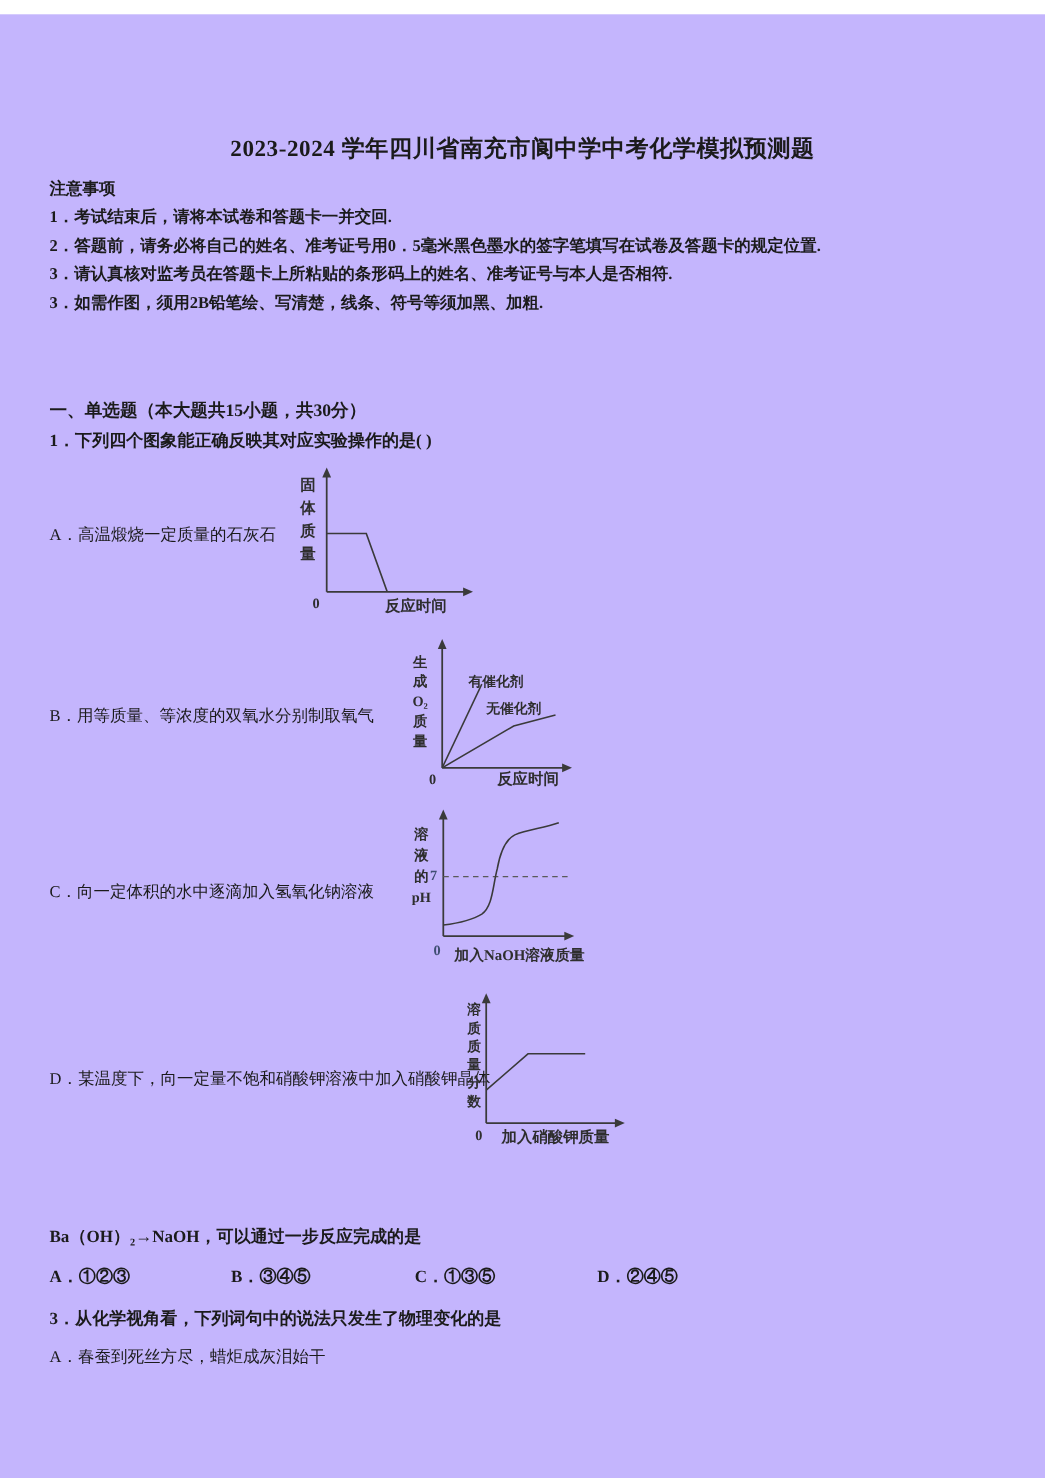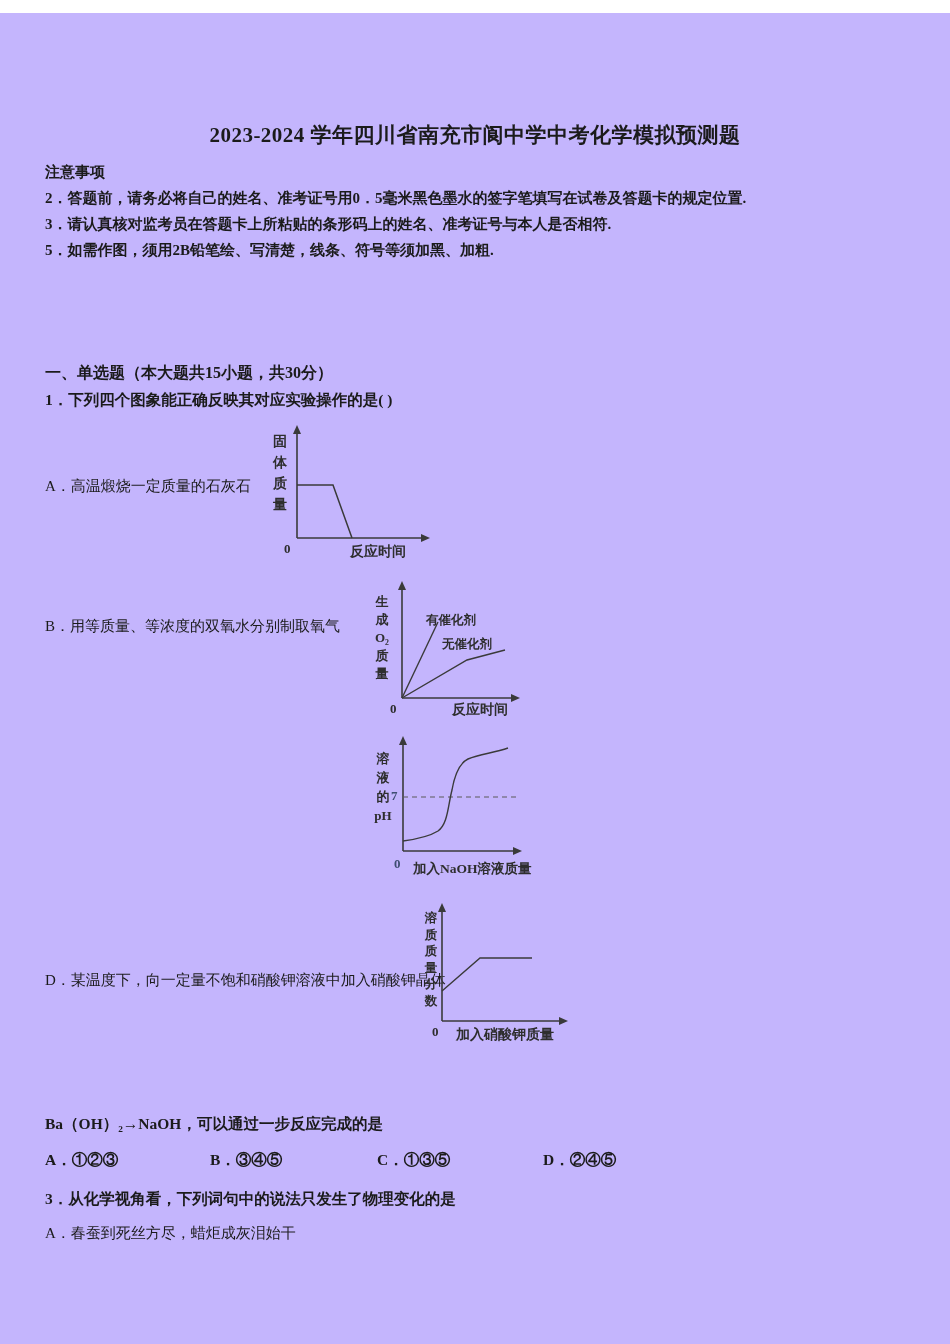"1．考试结束后，请将本试卷和答题卡一并交回." div.note { html: none -> <div>1．考试结束后，请将本试卷和答题卡一并交回.</div> }
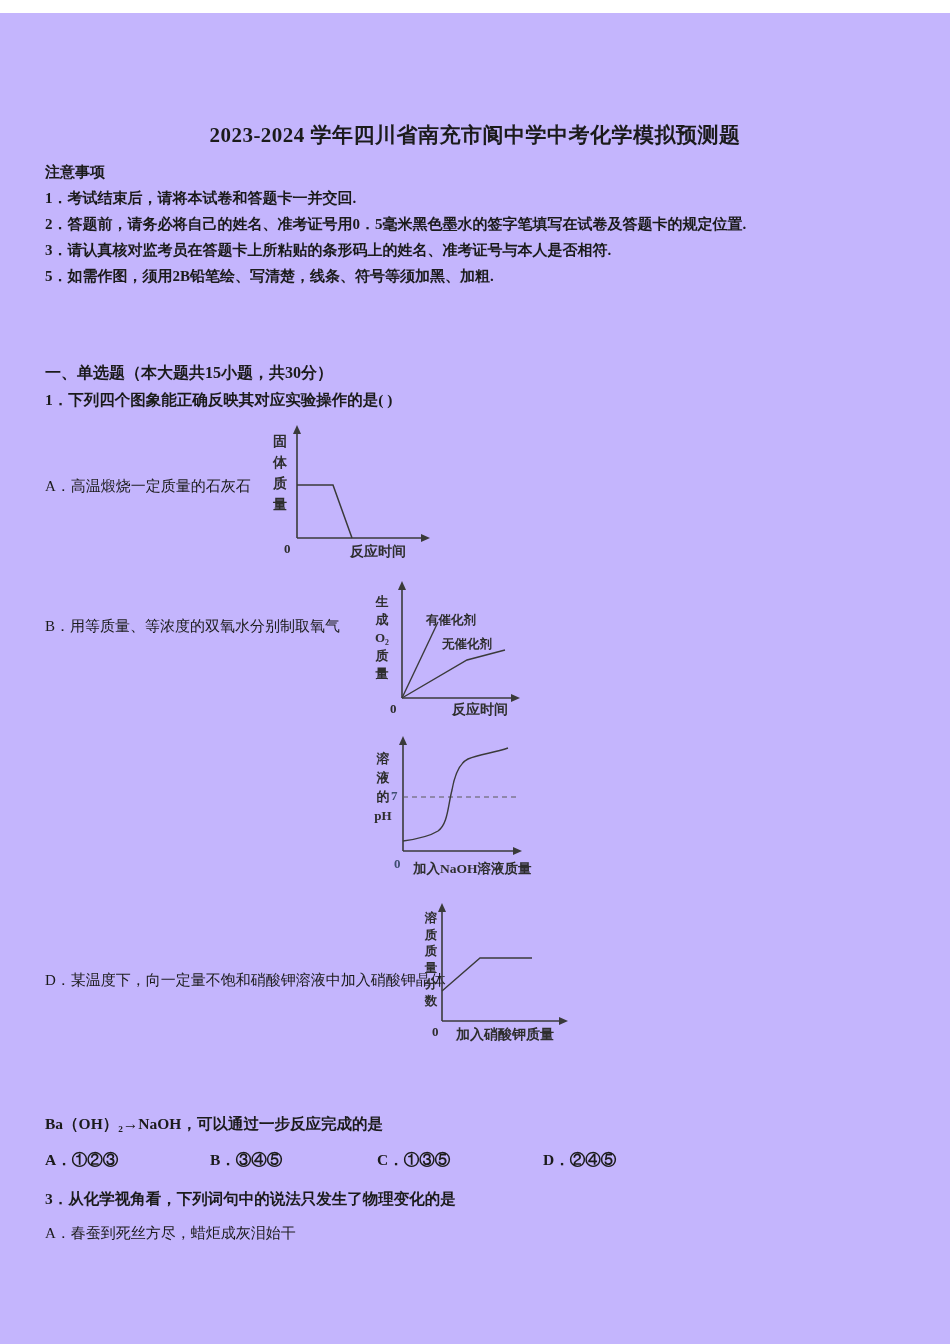"5．如需作图，须用2B铅笔绘、写清楚，线条、符号等须加黑、加粗." div.note { text: 5 -> 3 }
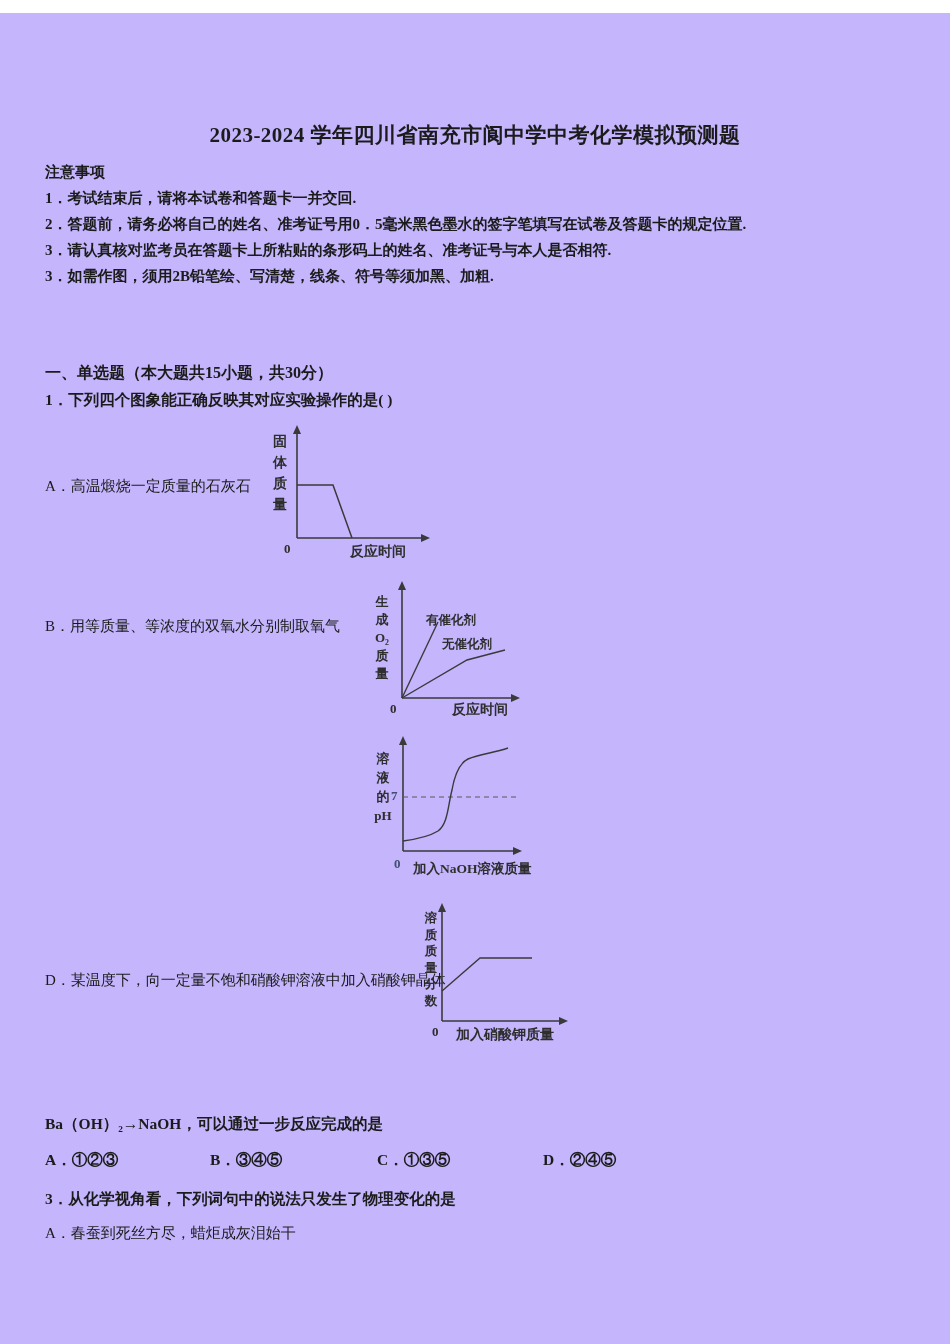"B．用等质量、等浓度的双氧水分别制取氧气" div.abs { top: 604px -> 628px }
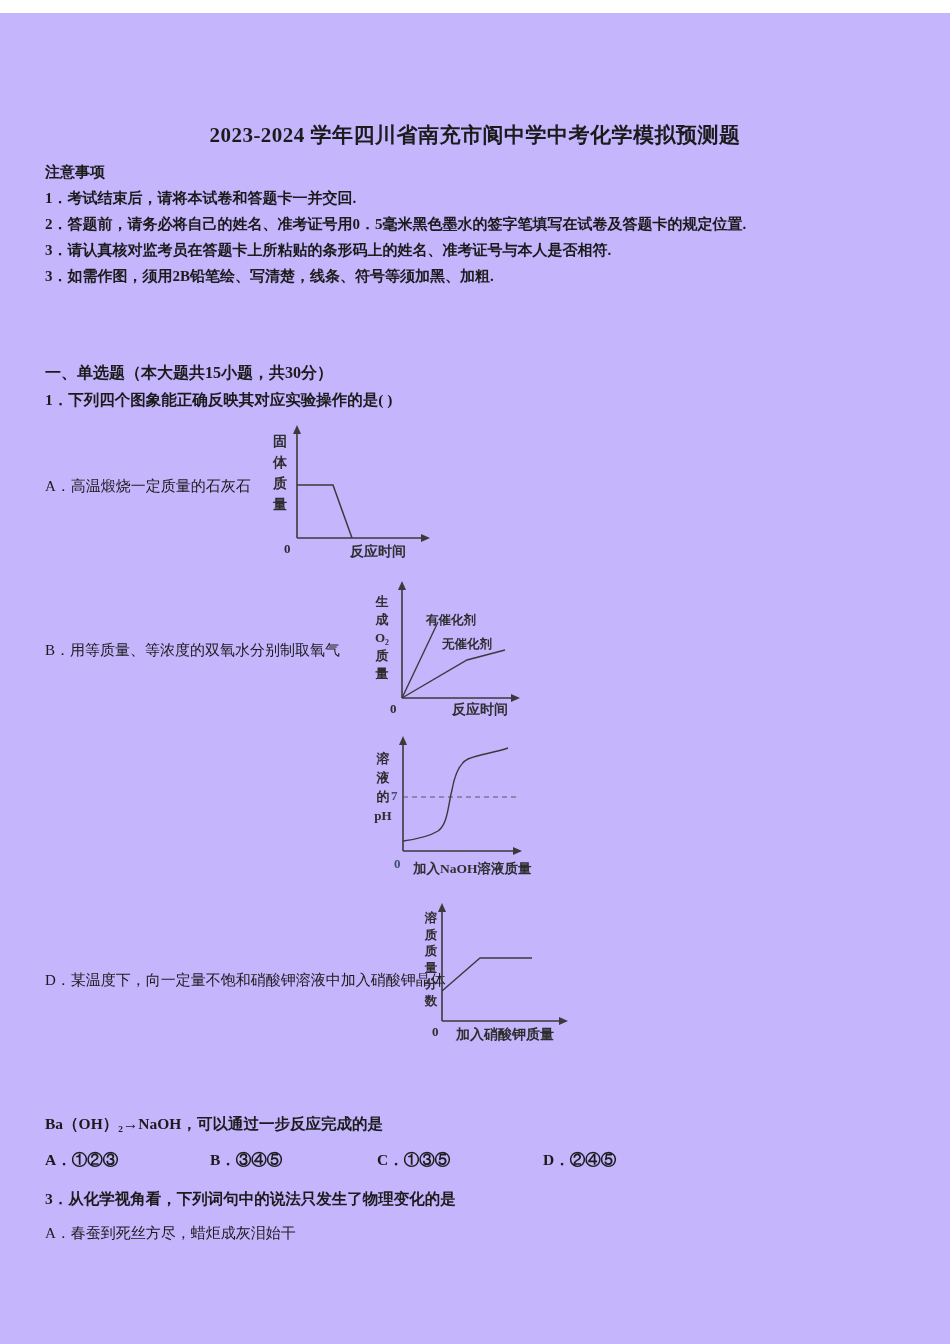"C．向一定体积的水中逐滴加入氢氧化钠溶液" div.abs { html: none -> <div>C．向一定体积的水中逐滴加入氢氧化钠溶液</div> }
